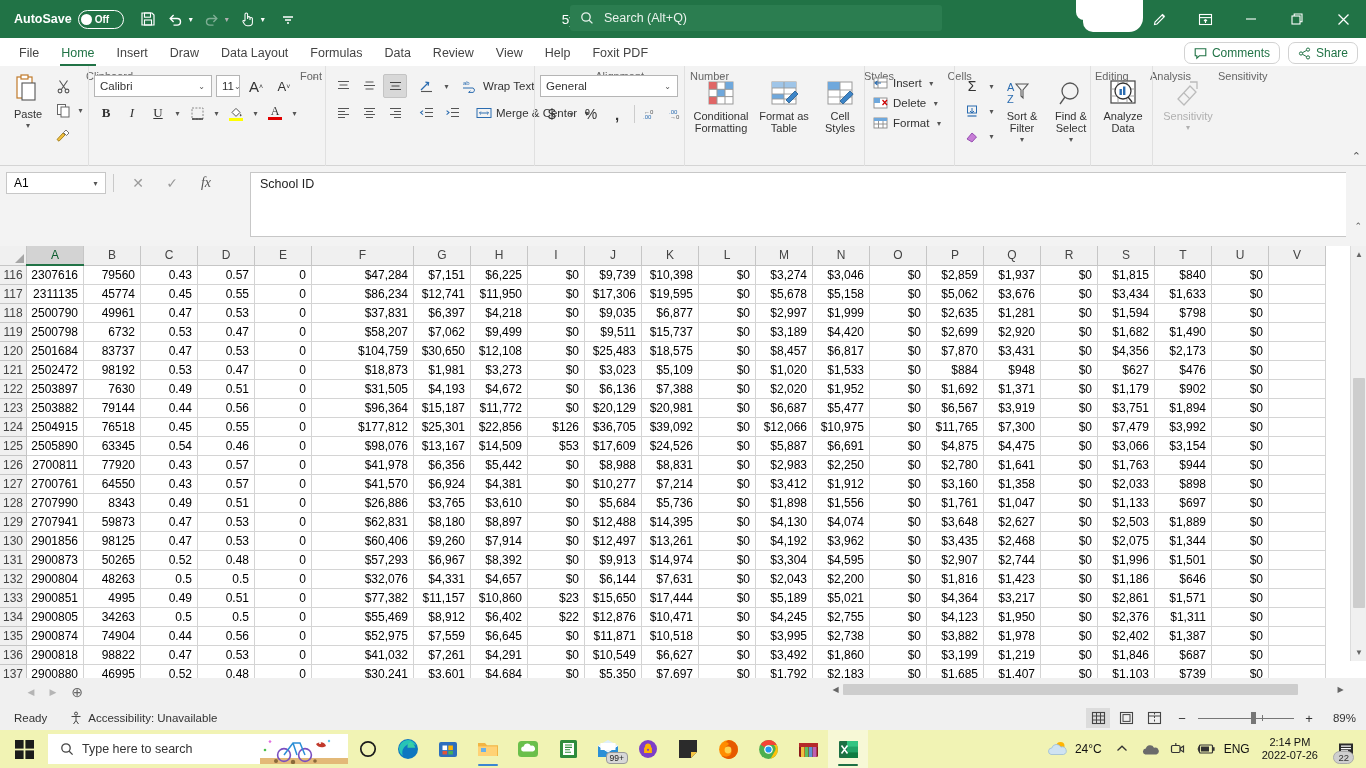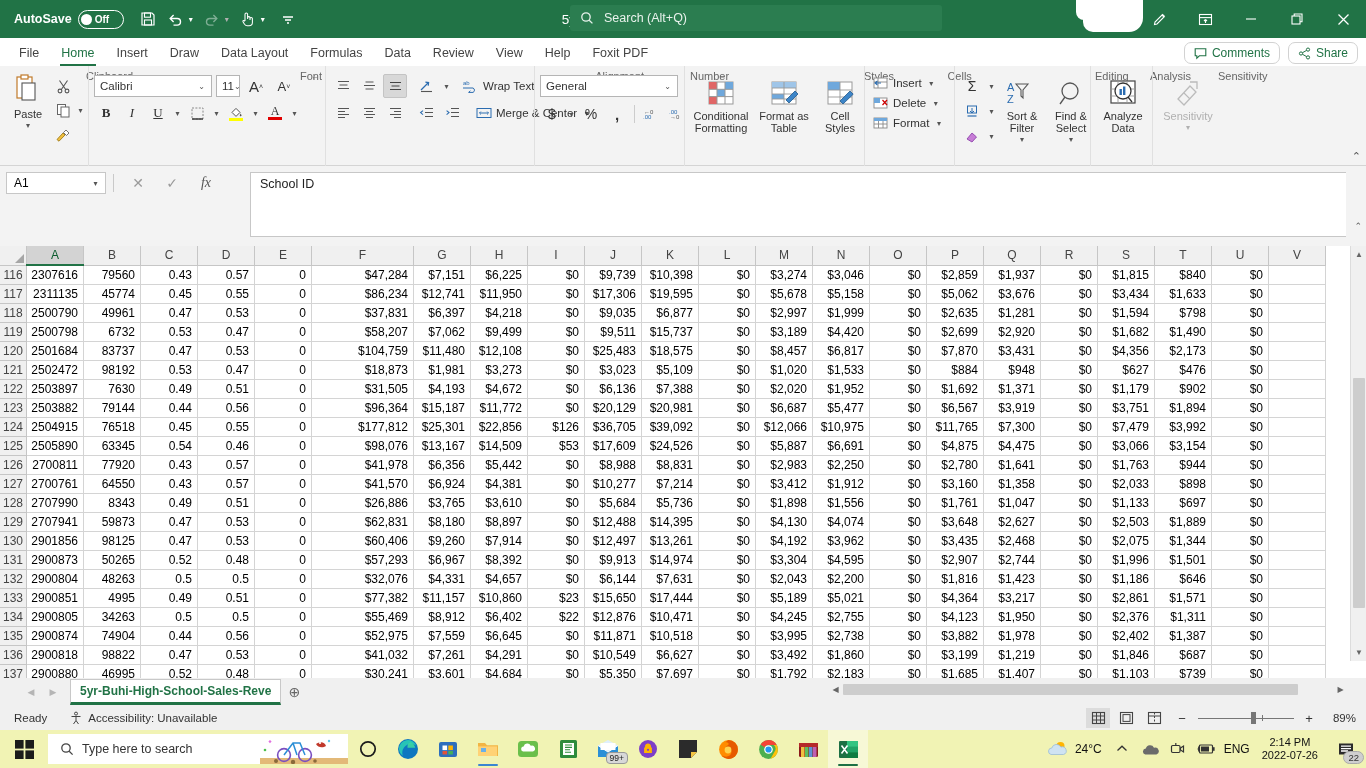"$11,480" td.cell { text: $11,480 -> $30,650 }
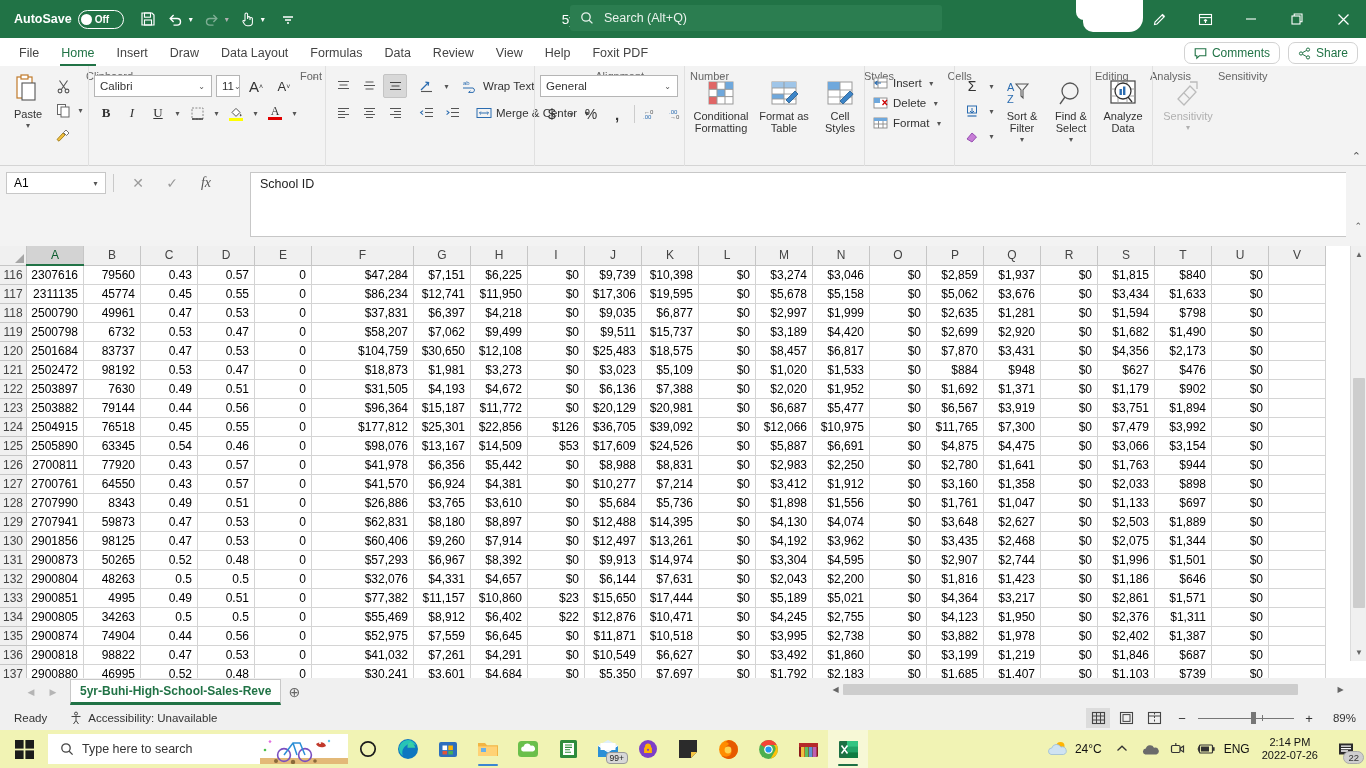"5yr-Buhi-High-School-Sales-Reve" div.sheettab { html: <div>5yr-Buhi-High-School-Sales-Reve</div> -> none }
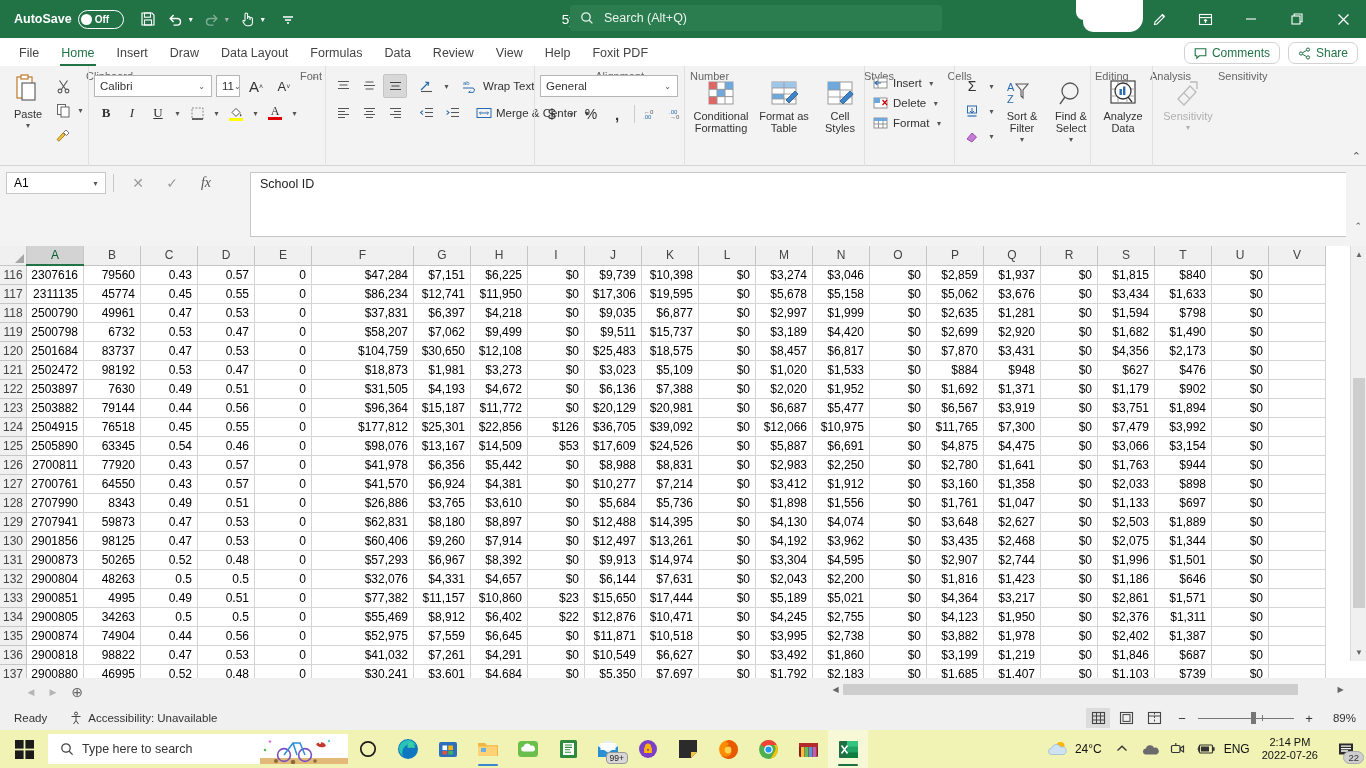"22" .notif-badge { right: 2px -> 12px }
